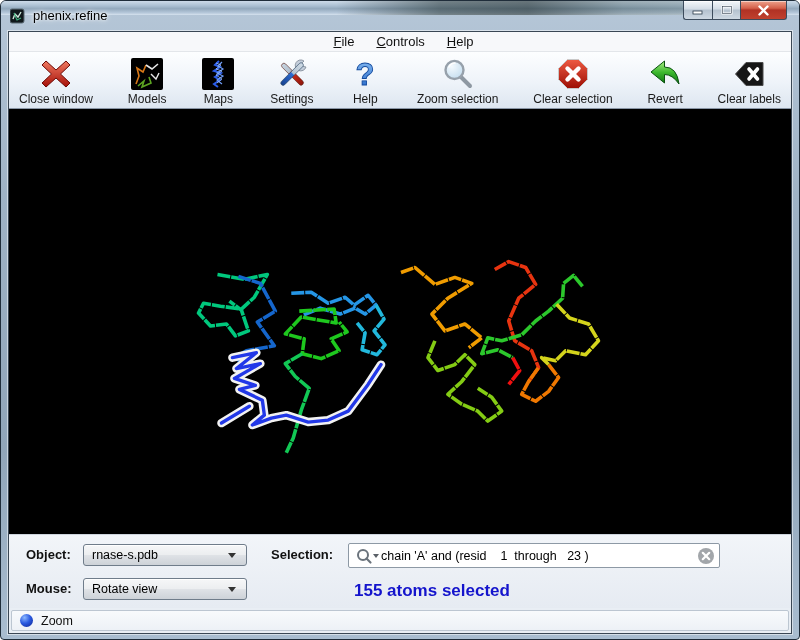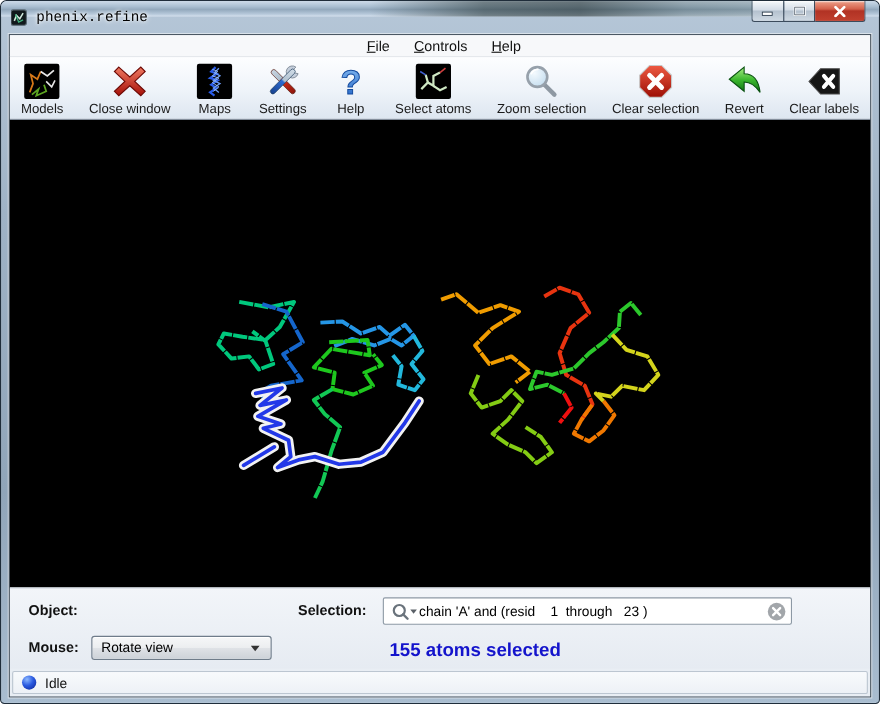"phenix.refine" .titlebar { font-family: Liberation Mono, monospace -> none }
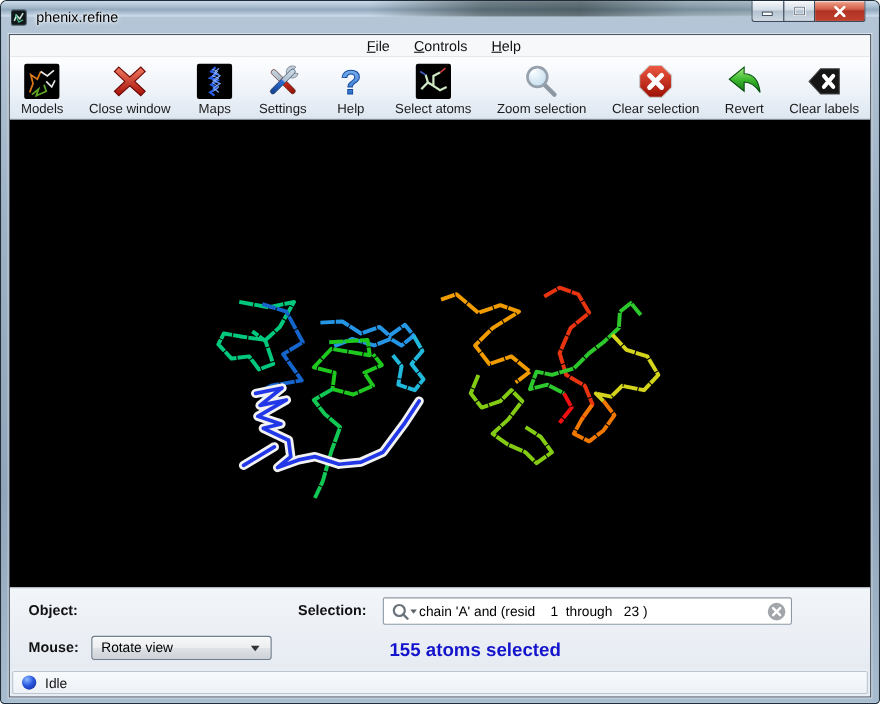"Models" div.tbitem { order: before "Close window" -> after "Close window" }
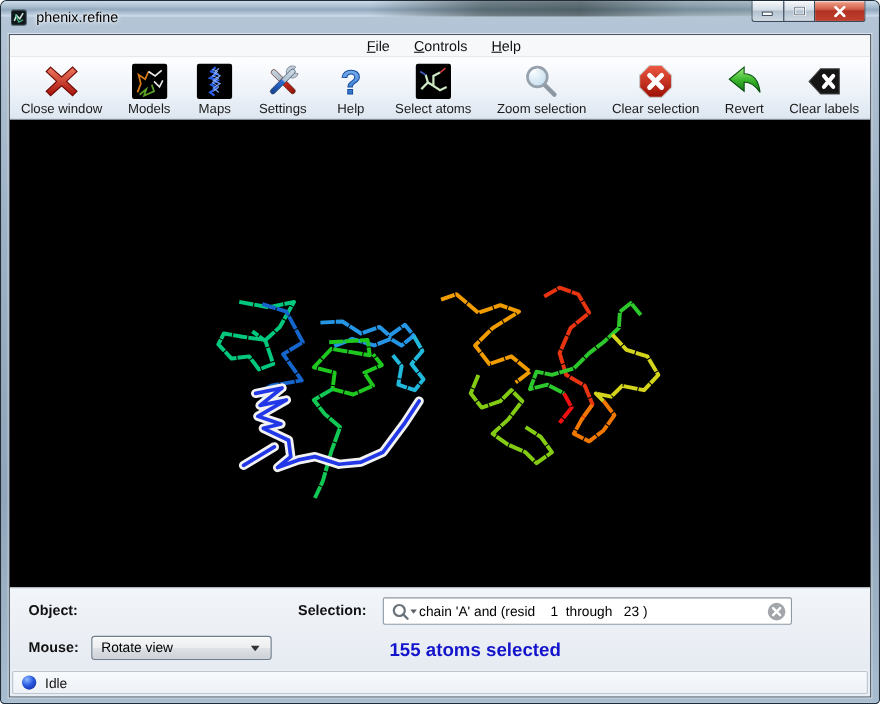"Select atoms" div.tbitem { html: <div> <span> <svg> <rect></rect> <polyline></polyline> <polyline></polyline> <polyline></polyline> <line></line> <line></line> </svg> </span> <span>Select atoms</span> </div> -> none }
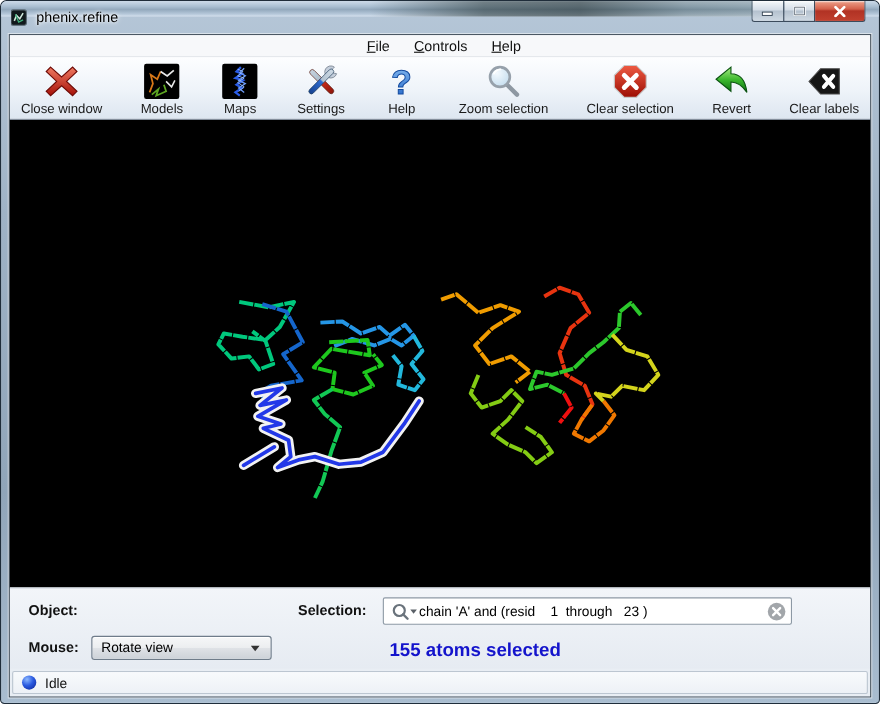"rnase-s.pdb" div.combo { html: none -> <div> <span>rnase-s.pdb</span> <span></span> </div> }
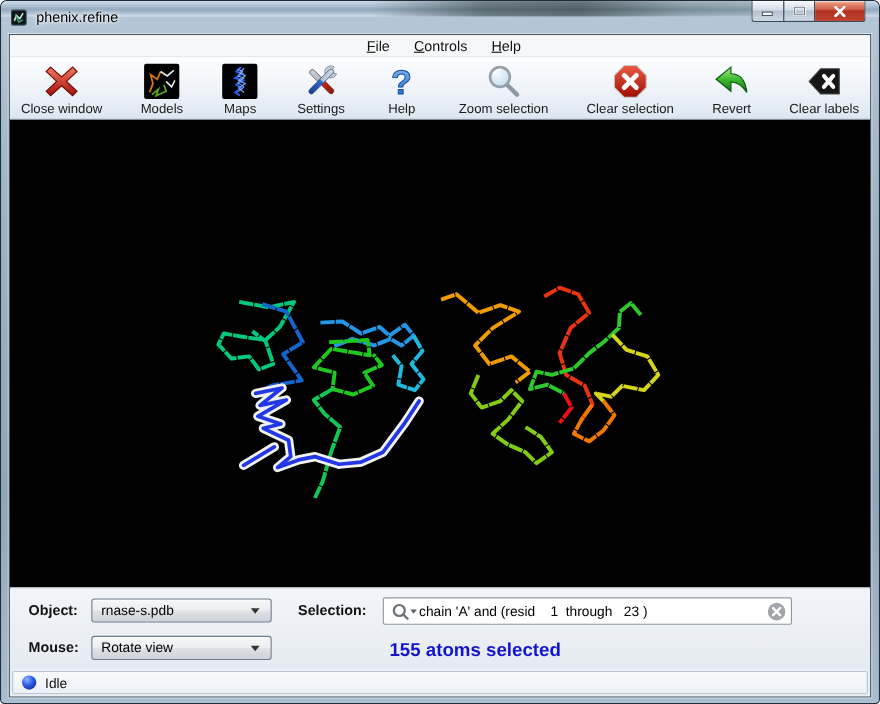"Idle" span.statustext { text: Idle -> Zoom }
